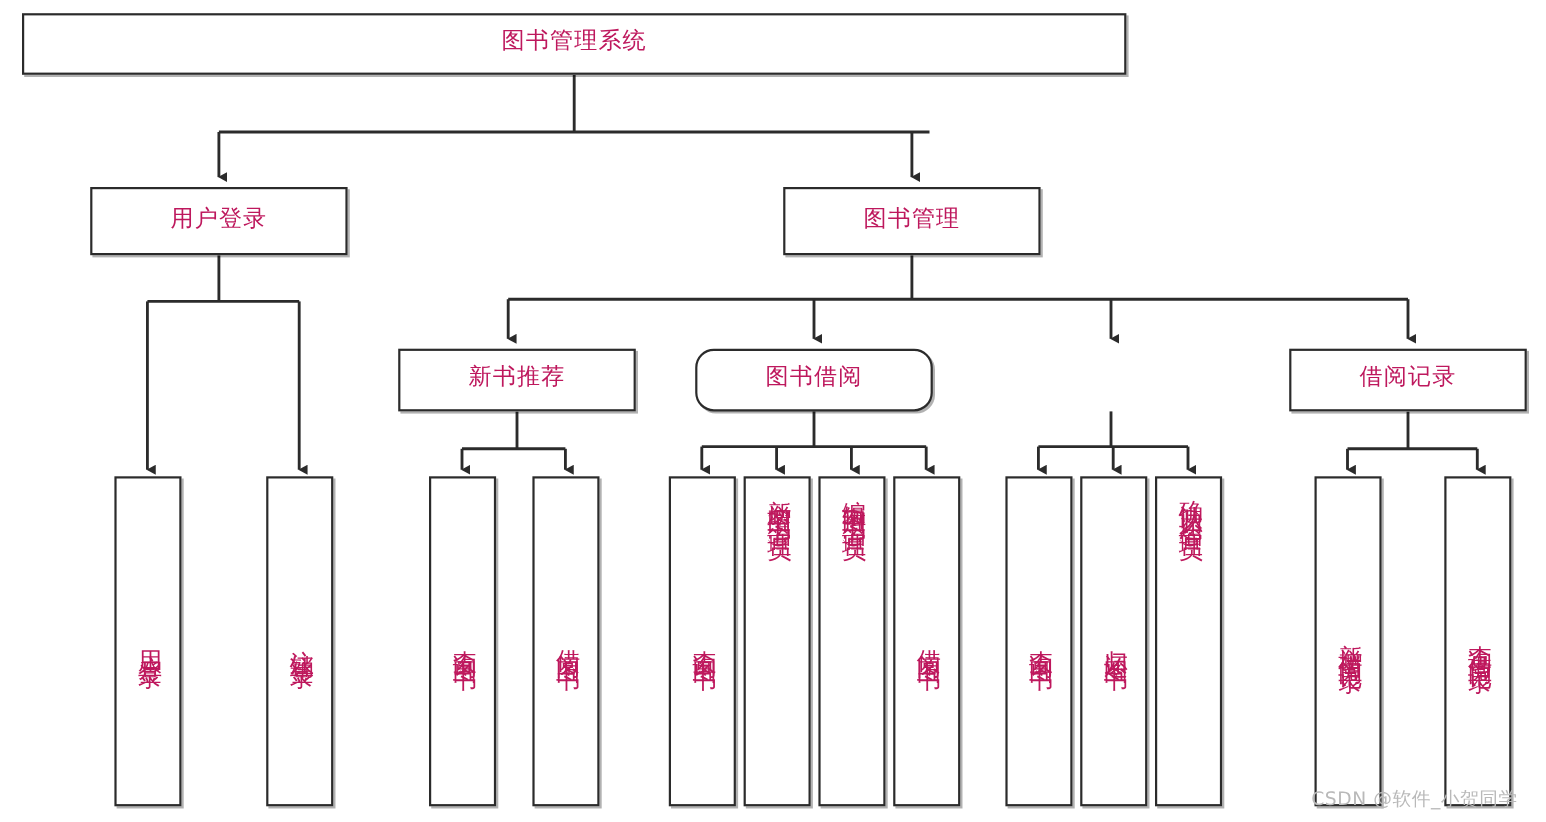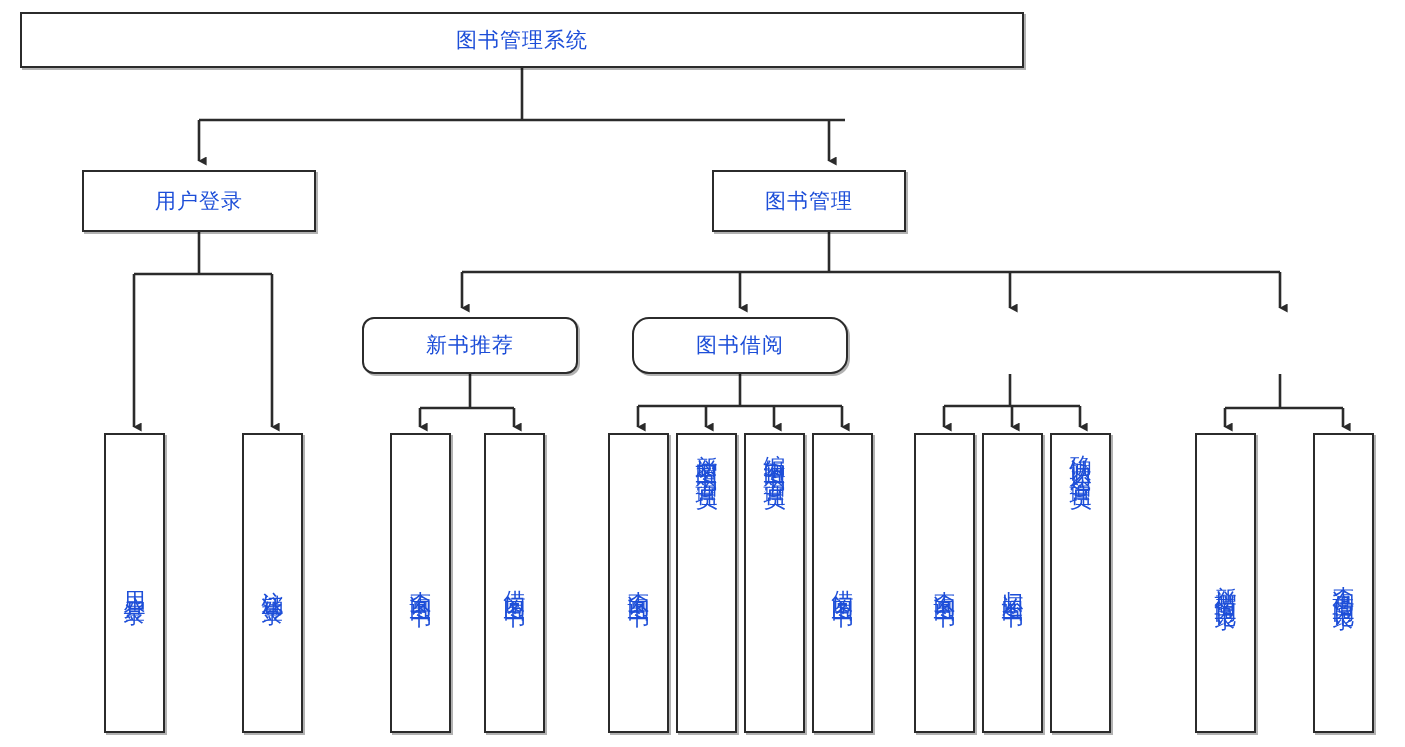"图书管理系统" .node .label { color: #1d4ed8 -> #be185d; font-family: none -> Liberation Mono, monospace }
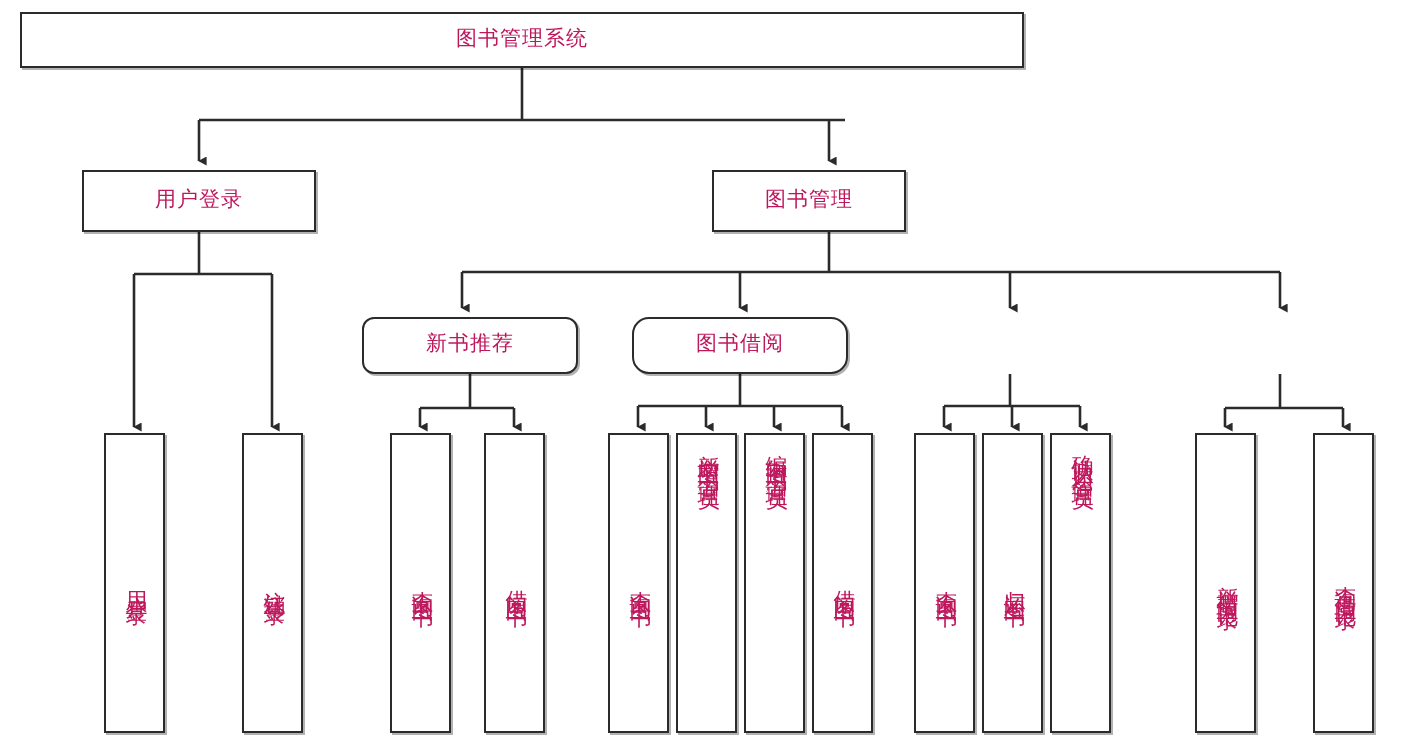"图书管理" div.node { width: 194px -> 234px }
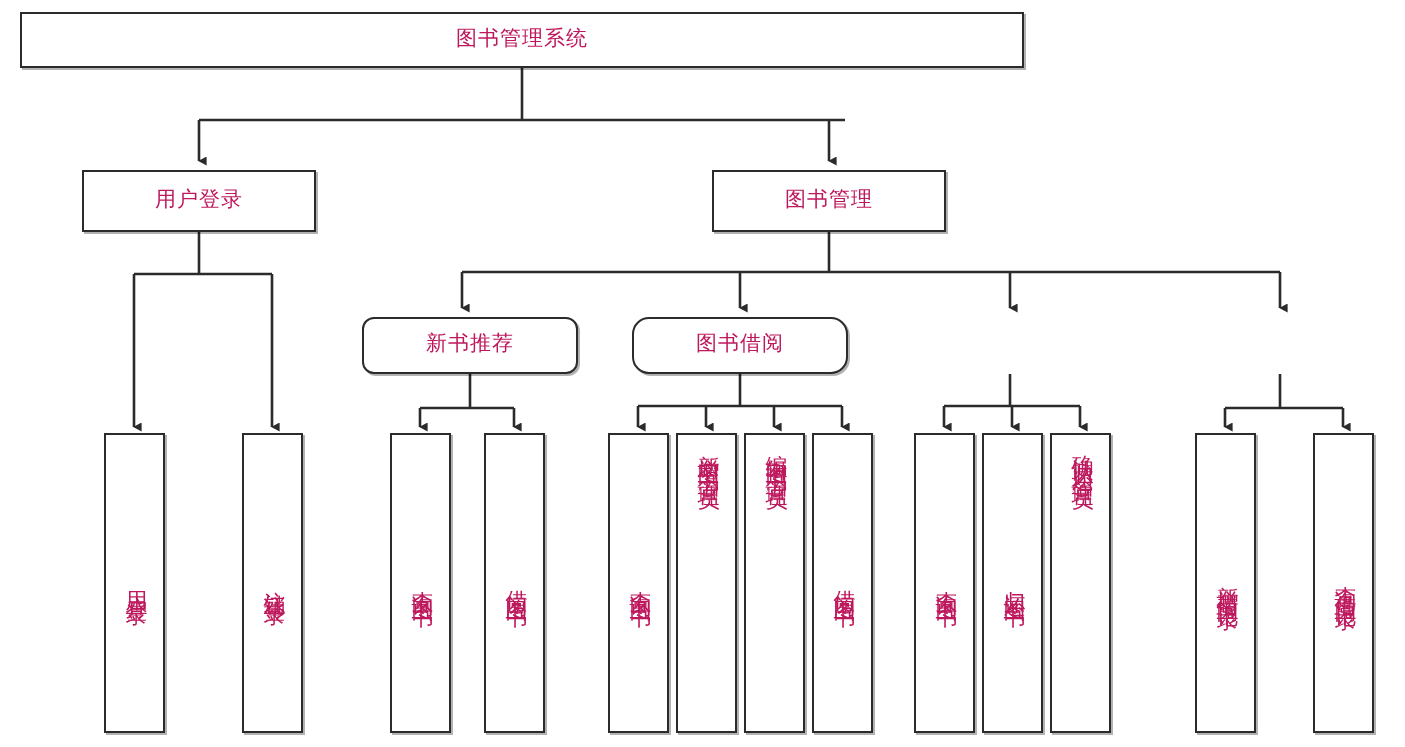"新书推荐" div.node { border-radius: 12px -> none }
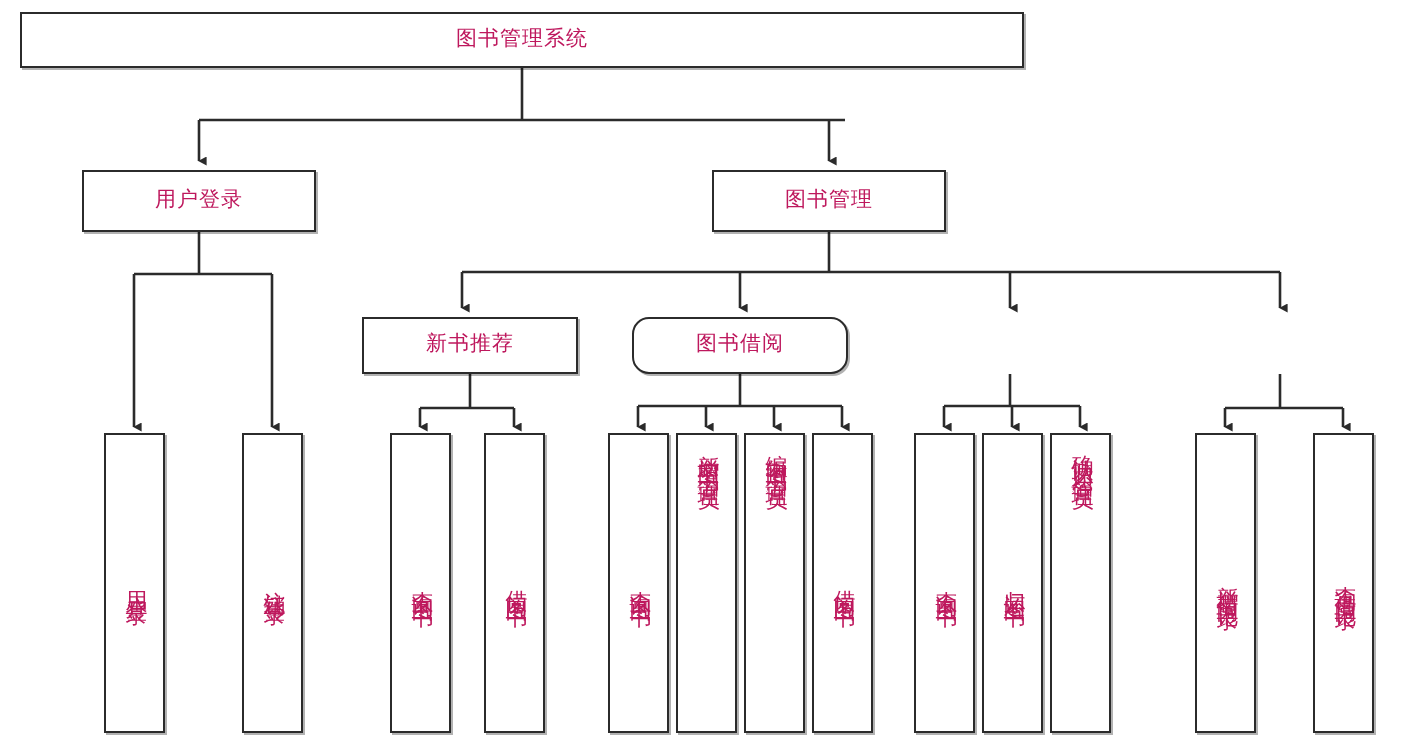"借阅记录" div.node { html: none -> <div> <span>借阅记录</span> </div> }
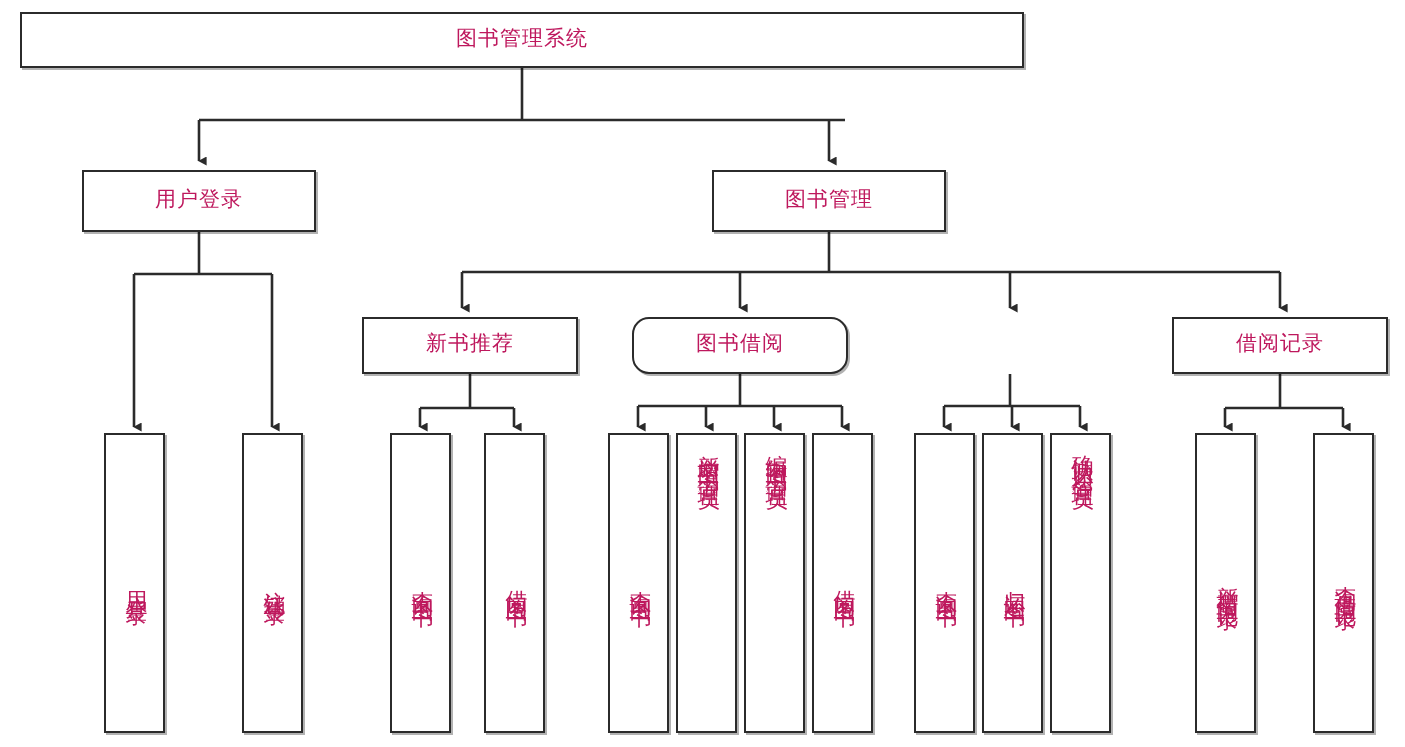"CSDN @软件_小贺同学" div.watermark { html: none -> <div>CSDN @软件_小贺同学</div> }
